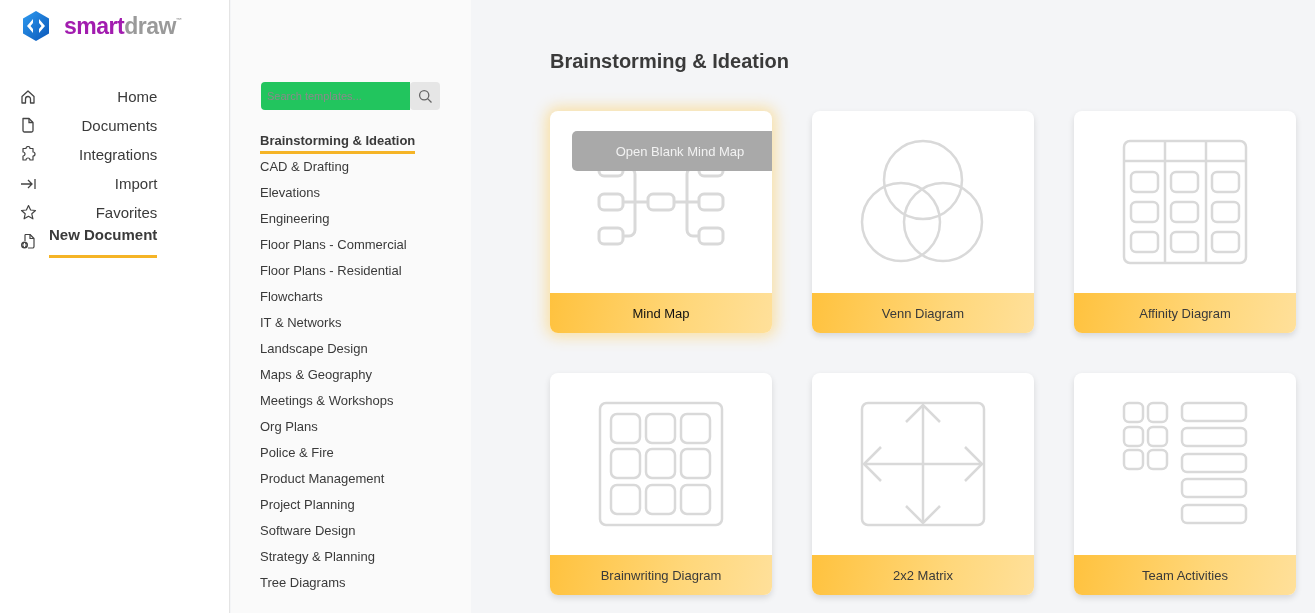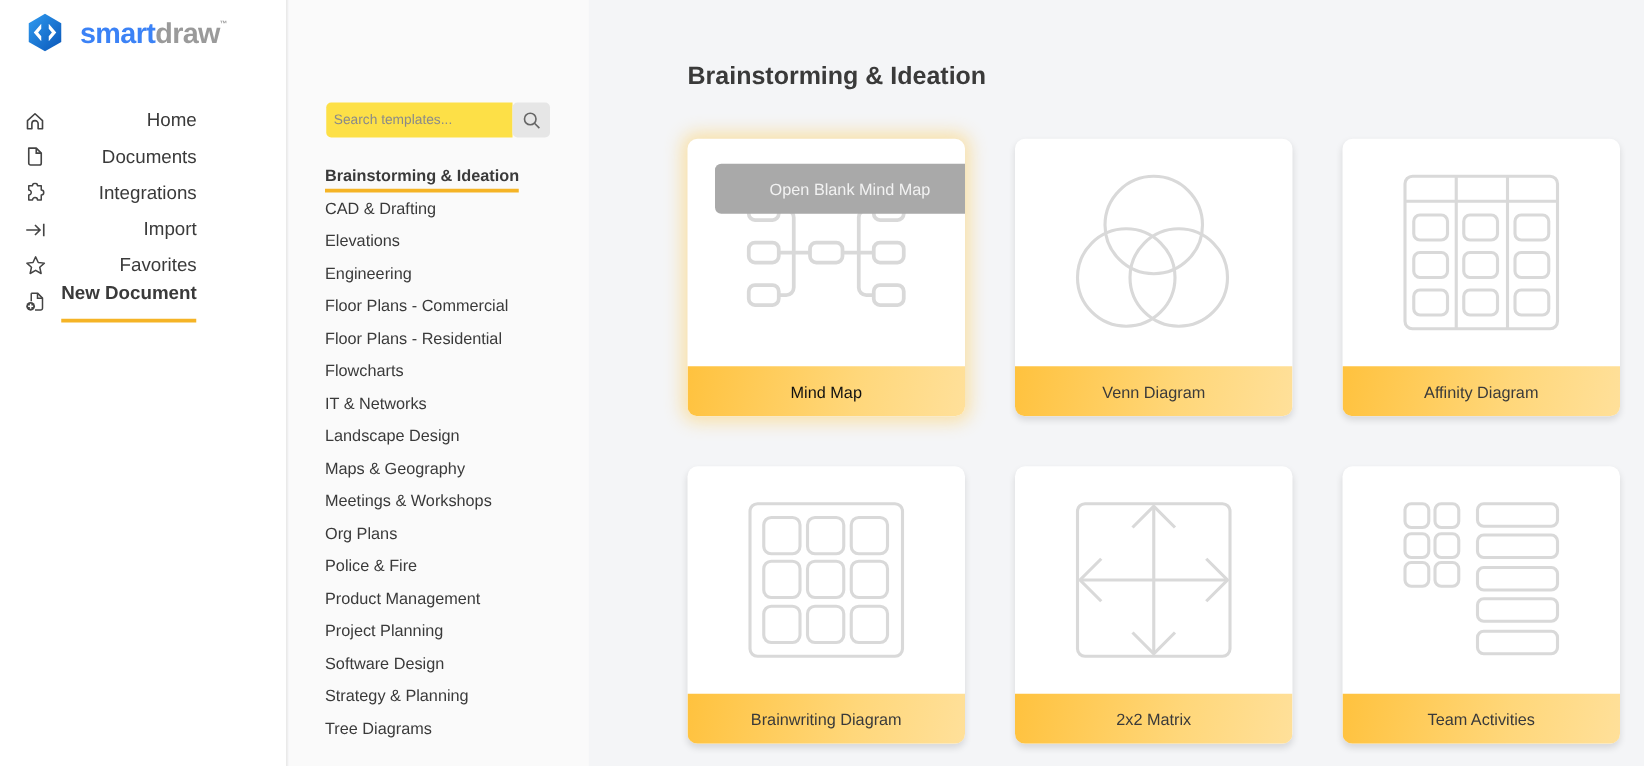"smart" .logo-text .smart { color: #3b82f6 -> #a21caf }
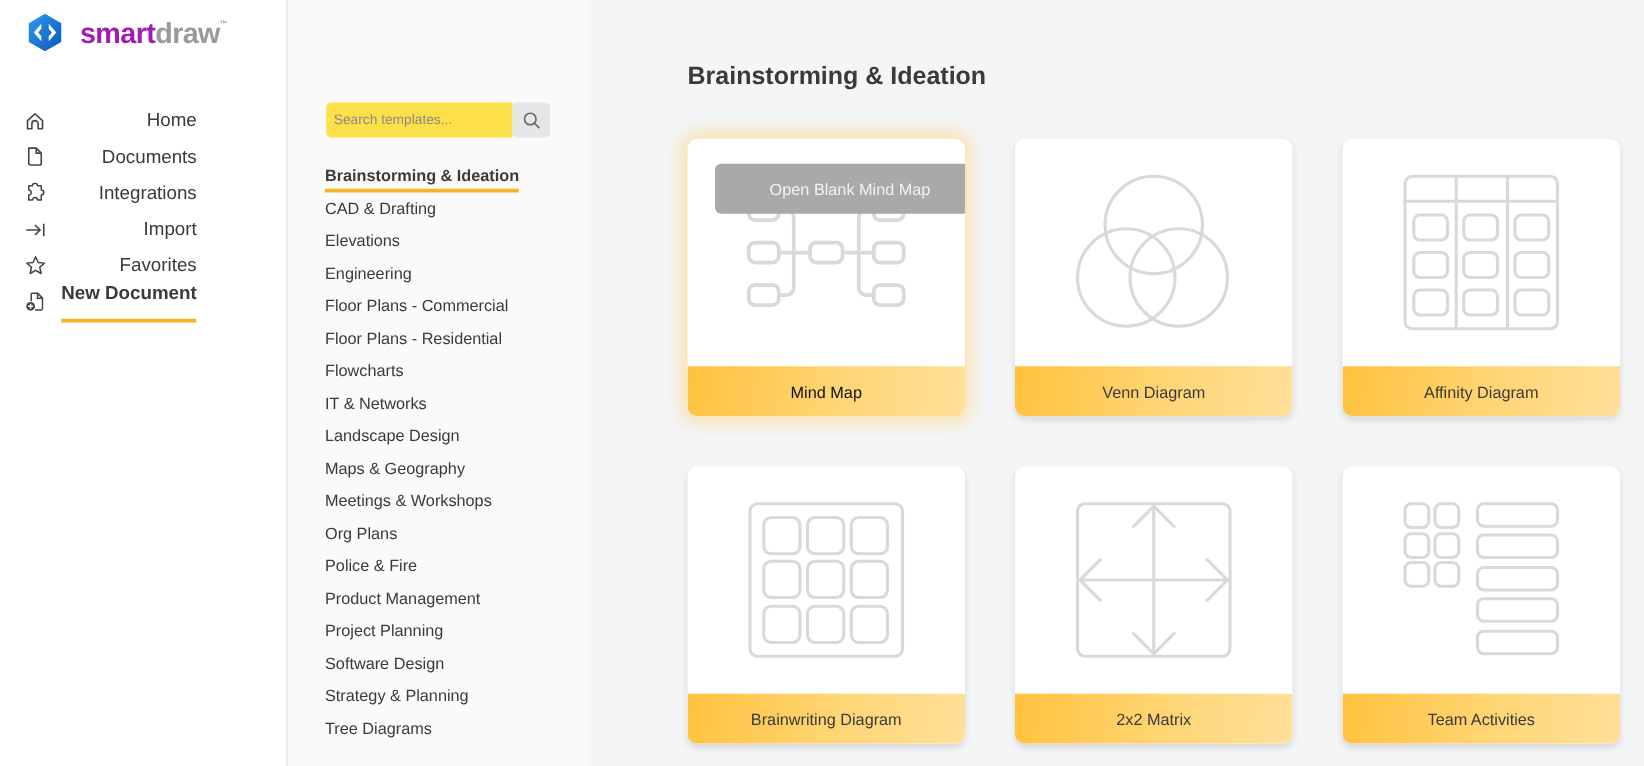"Search templates..." .search input { background: #fde047 -> #22c55e }
